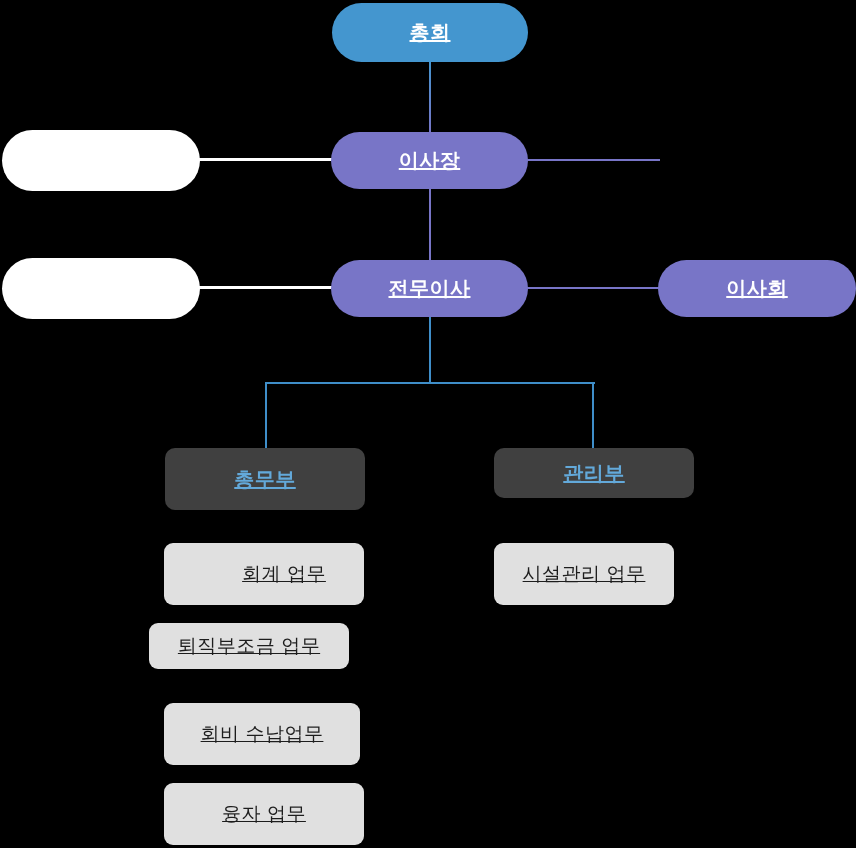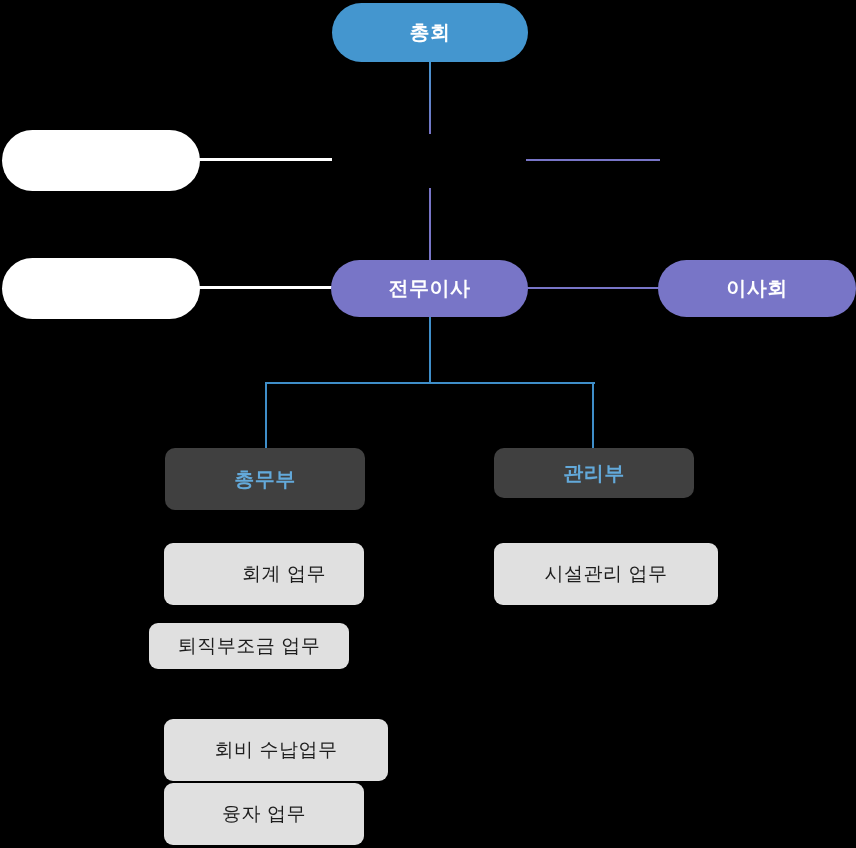"총회" .node { text-decoration: none -> underline }
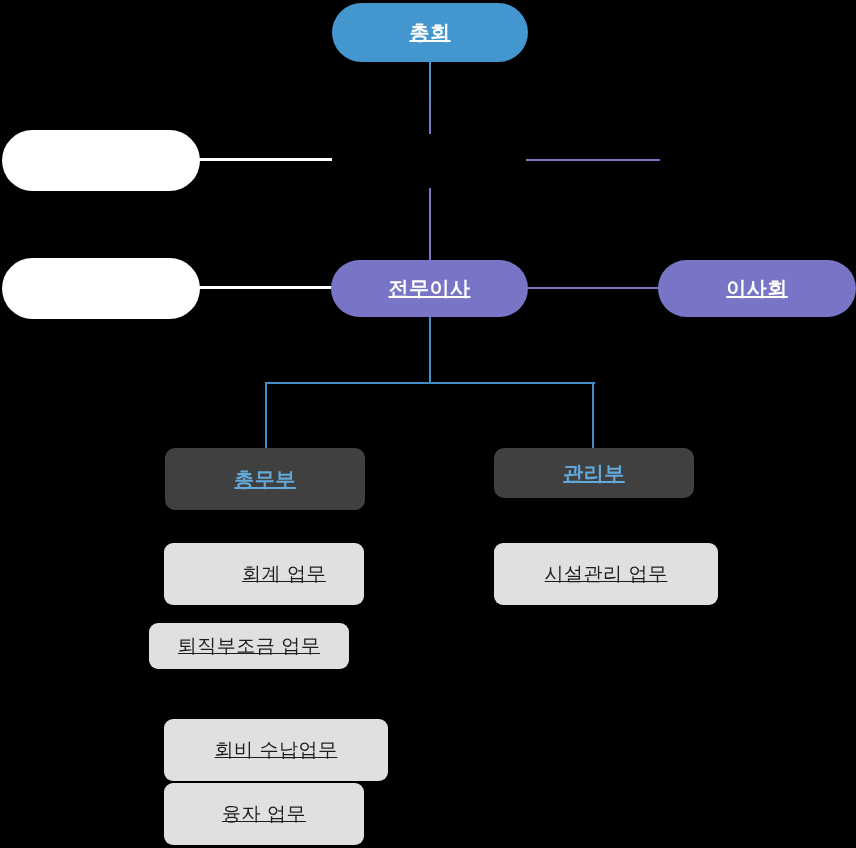"이사장" div.node { html: none -> <div>이사장</div> }
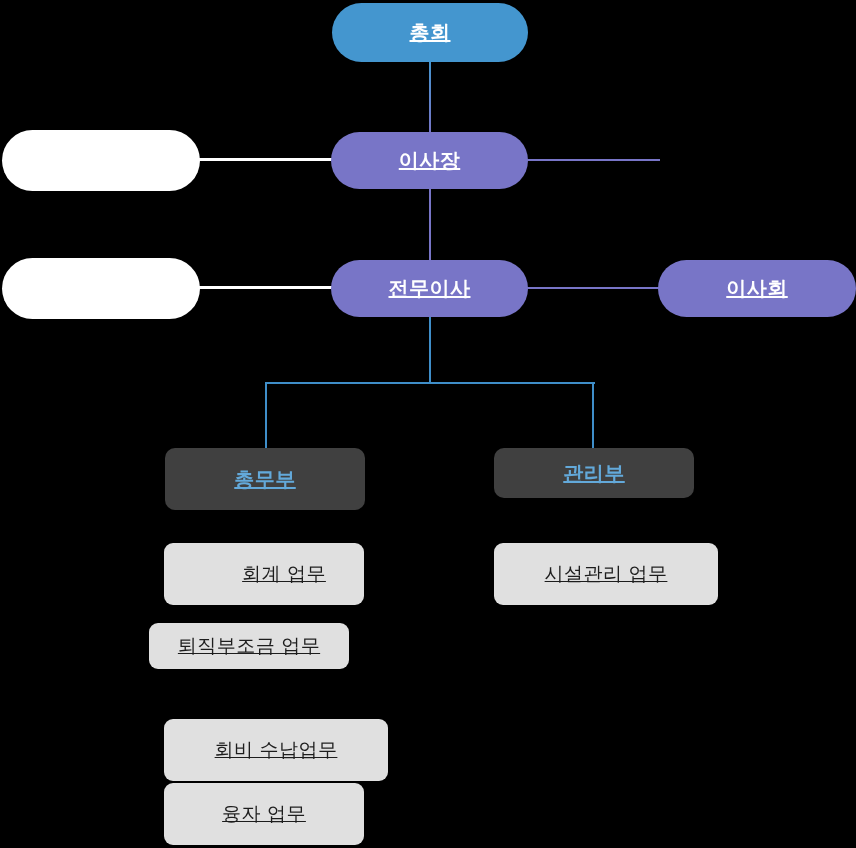"시설관리 업무" div.node { width: 224px -> 180px }
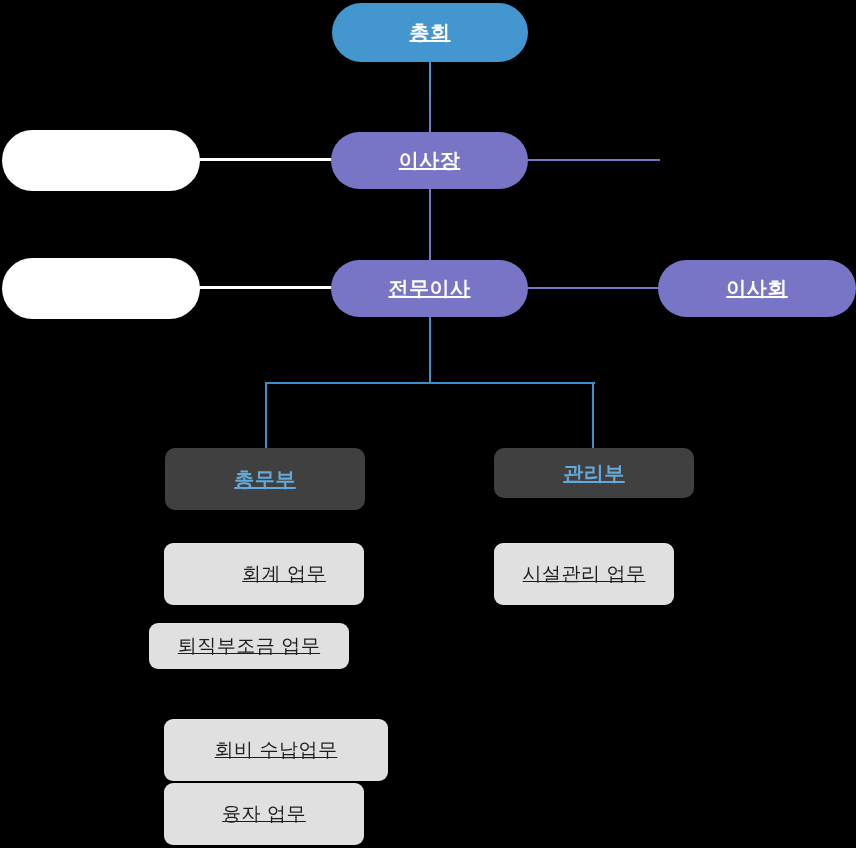"회비 수납업무" div.node { top: 719px -> 703px; width: 224px -> 196px }
